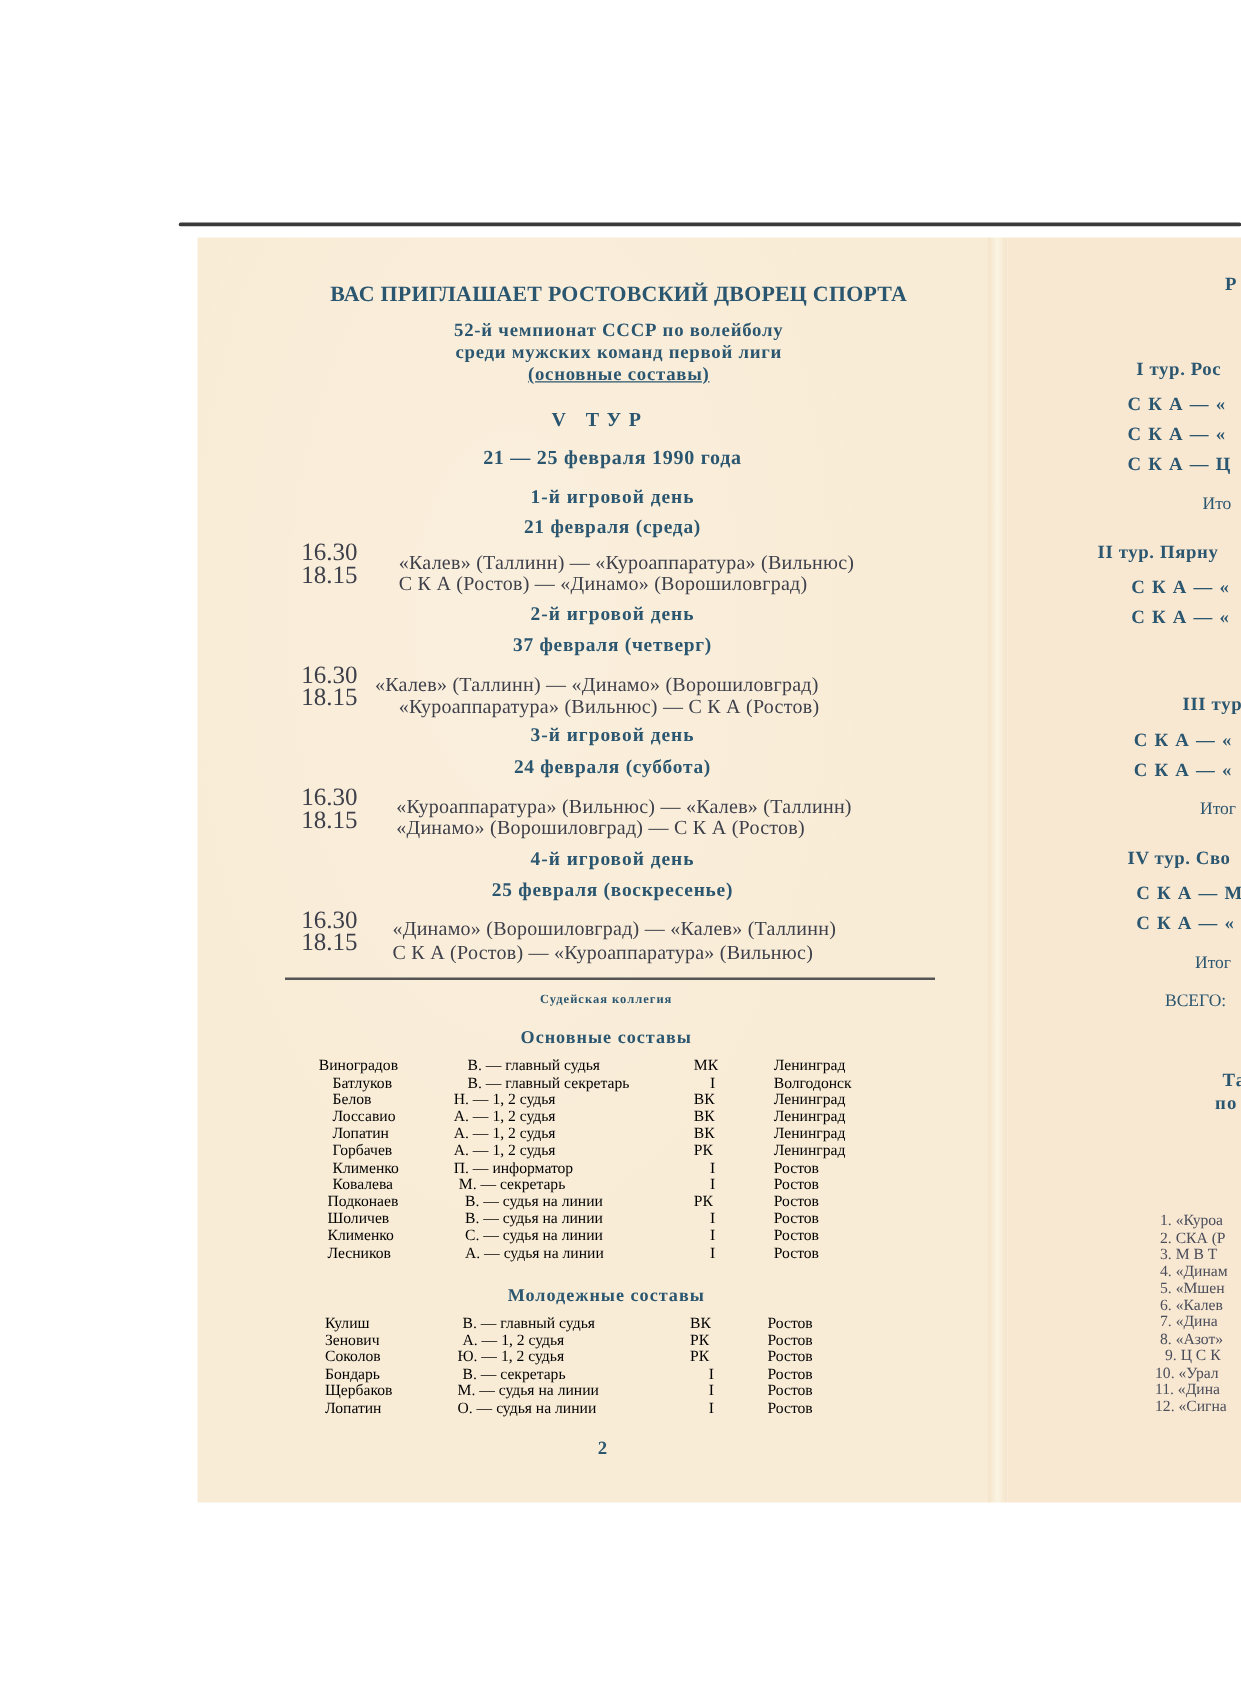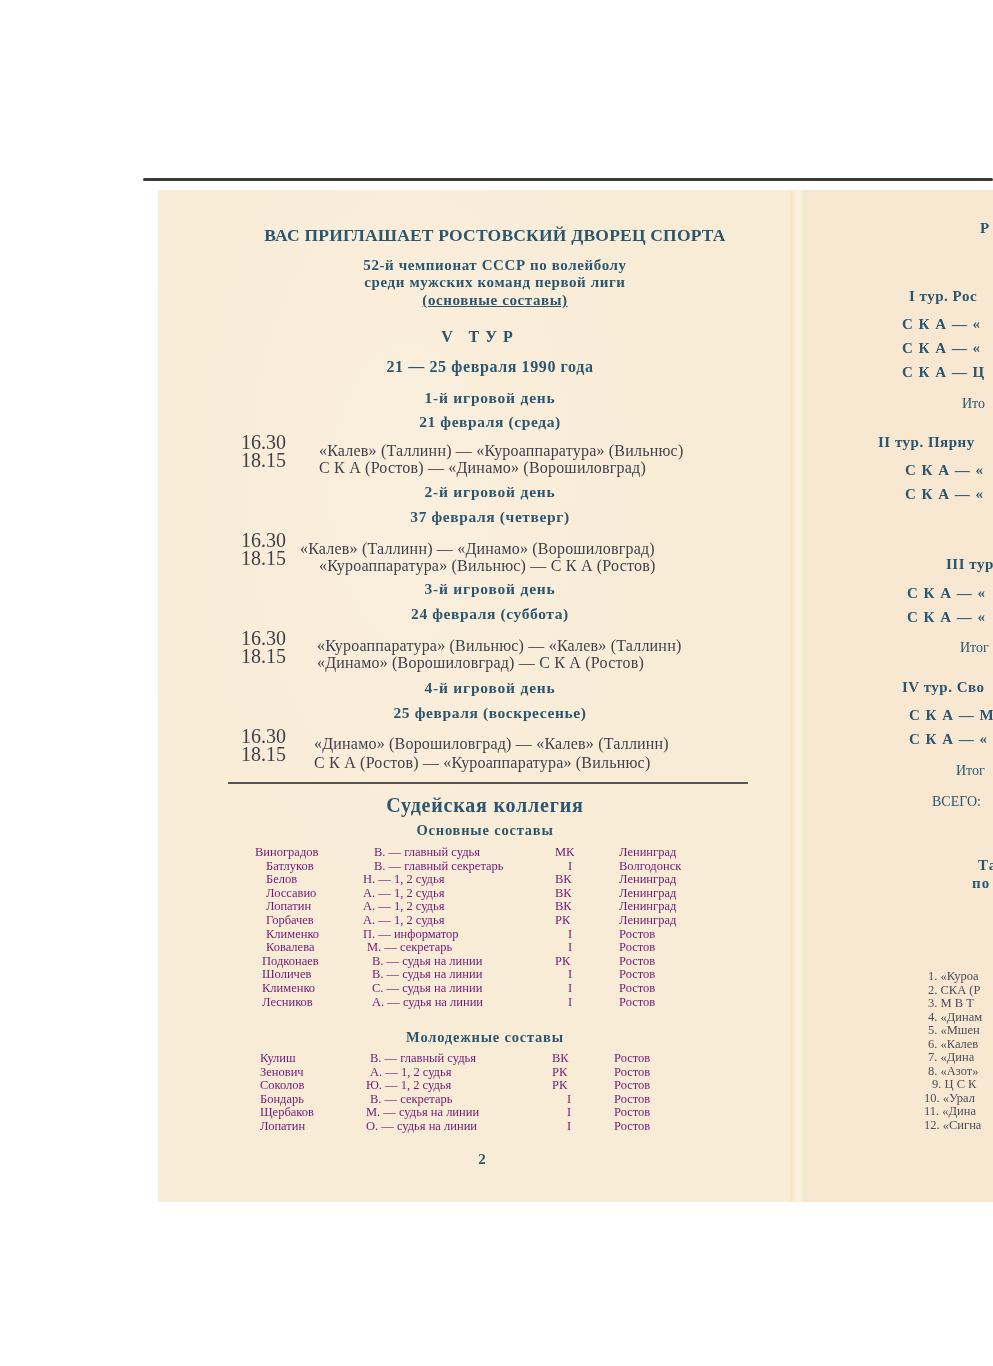"Судейская коллегия" div.center { font-size: 20px -> 10px }
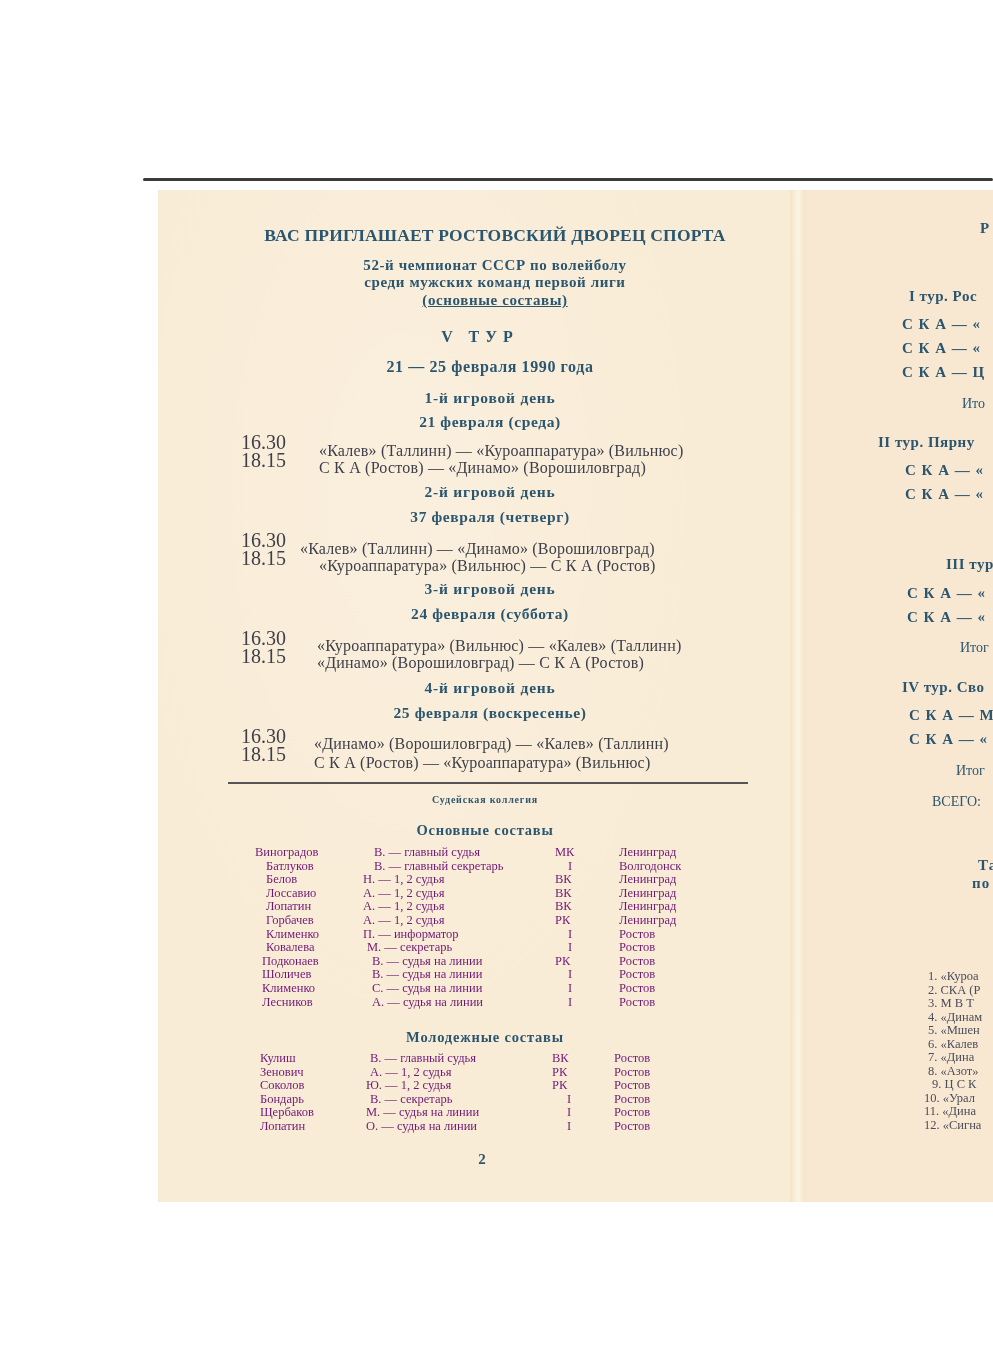"Виноградов" .ref-table { color: #701a75 -> #000000 }
